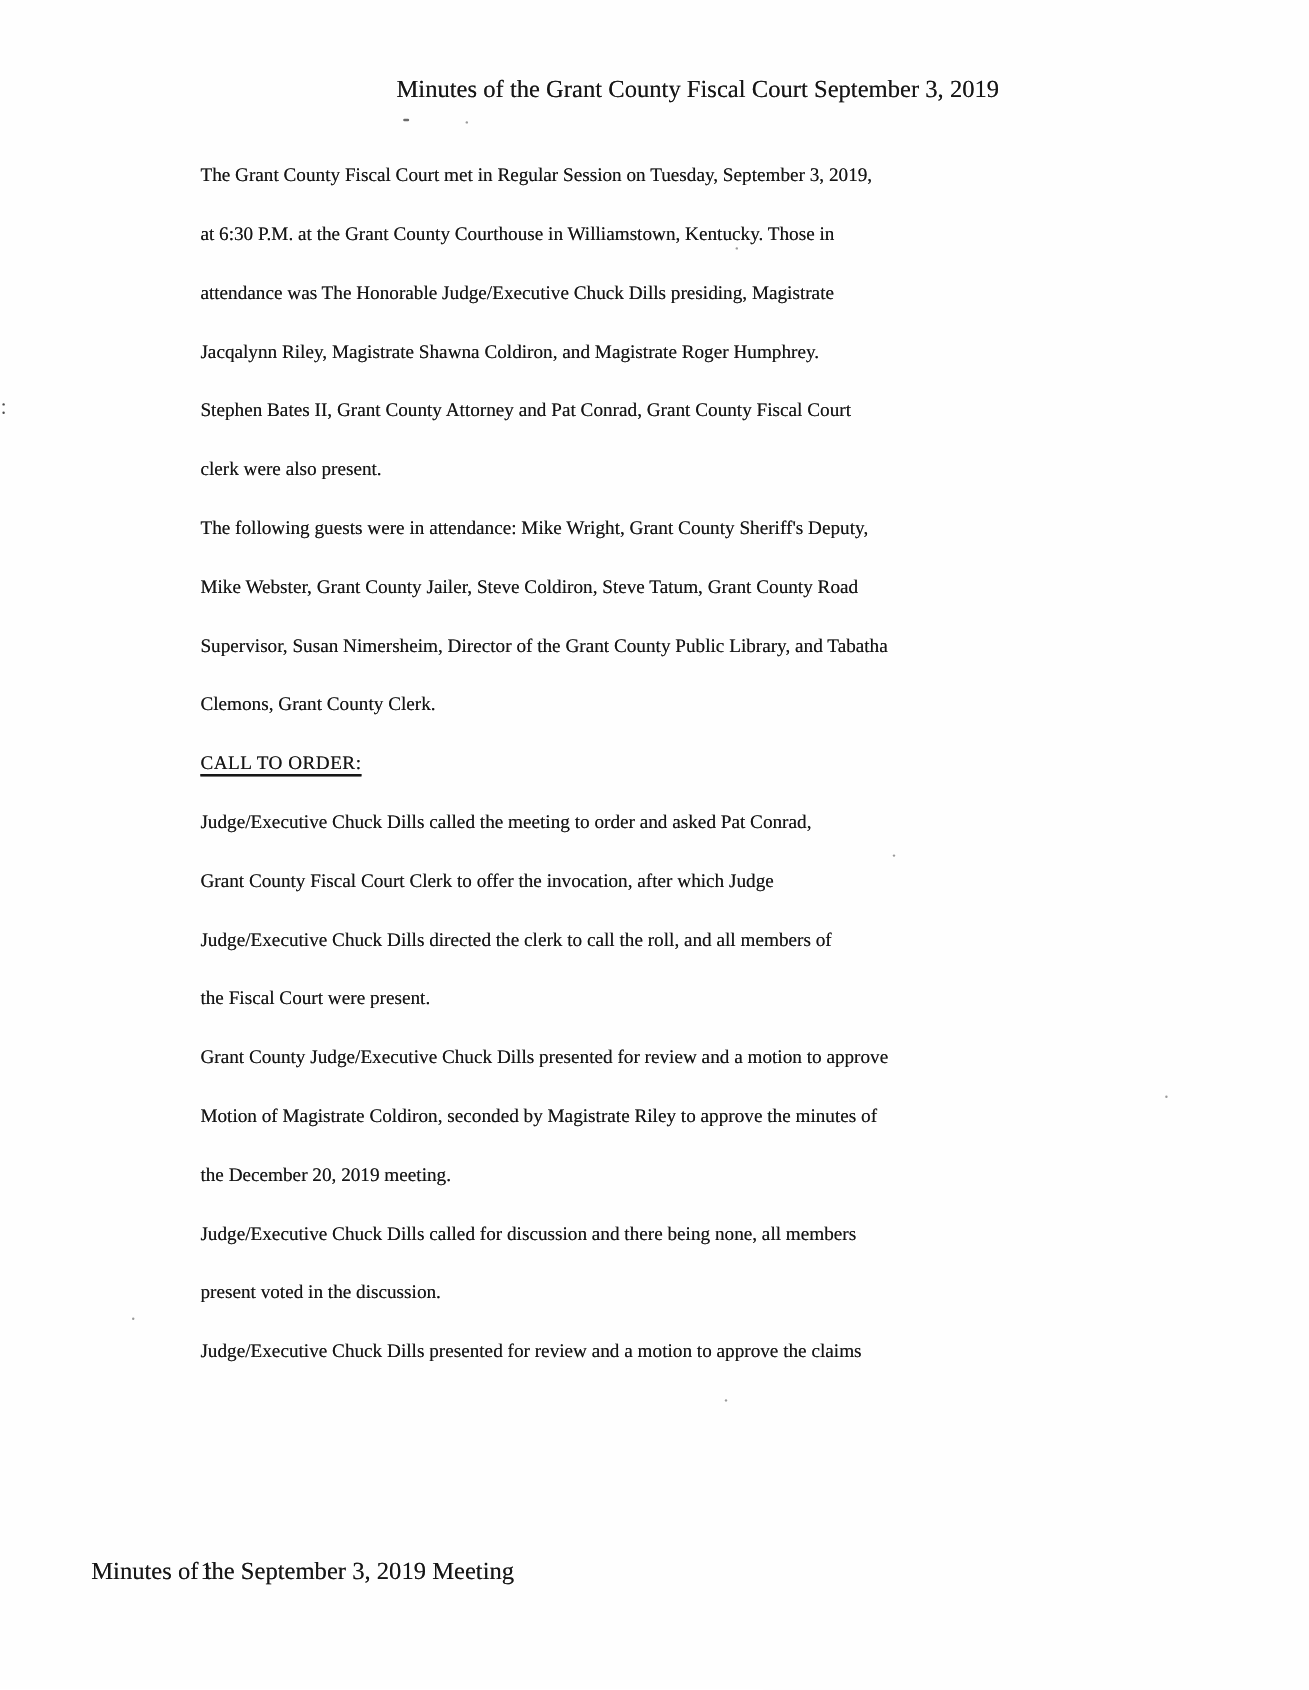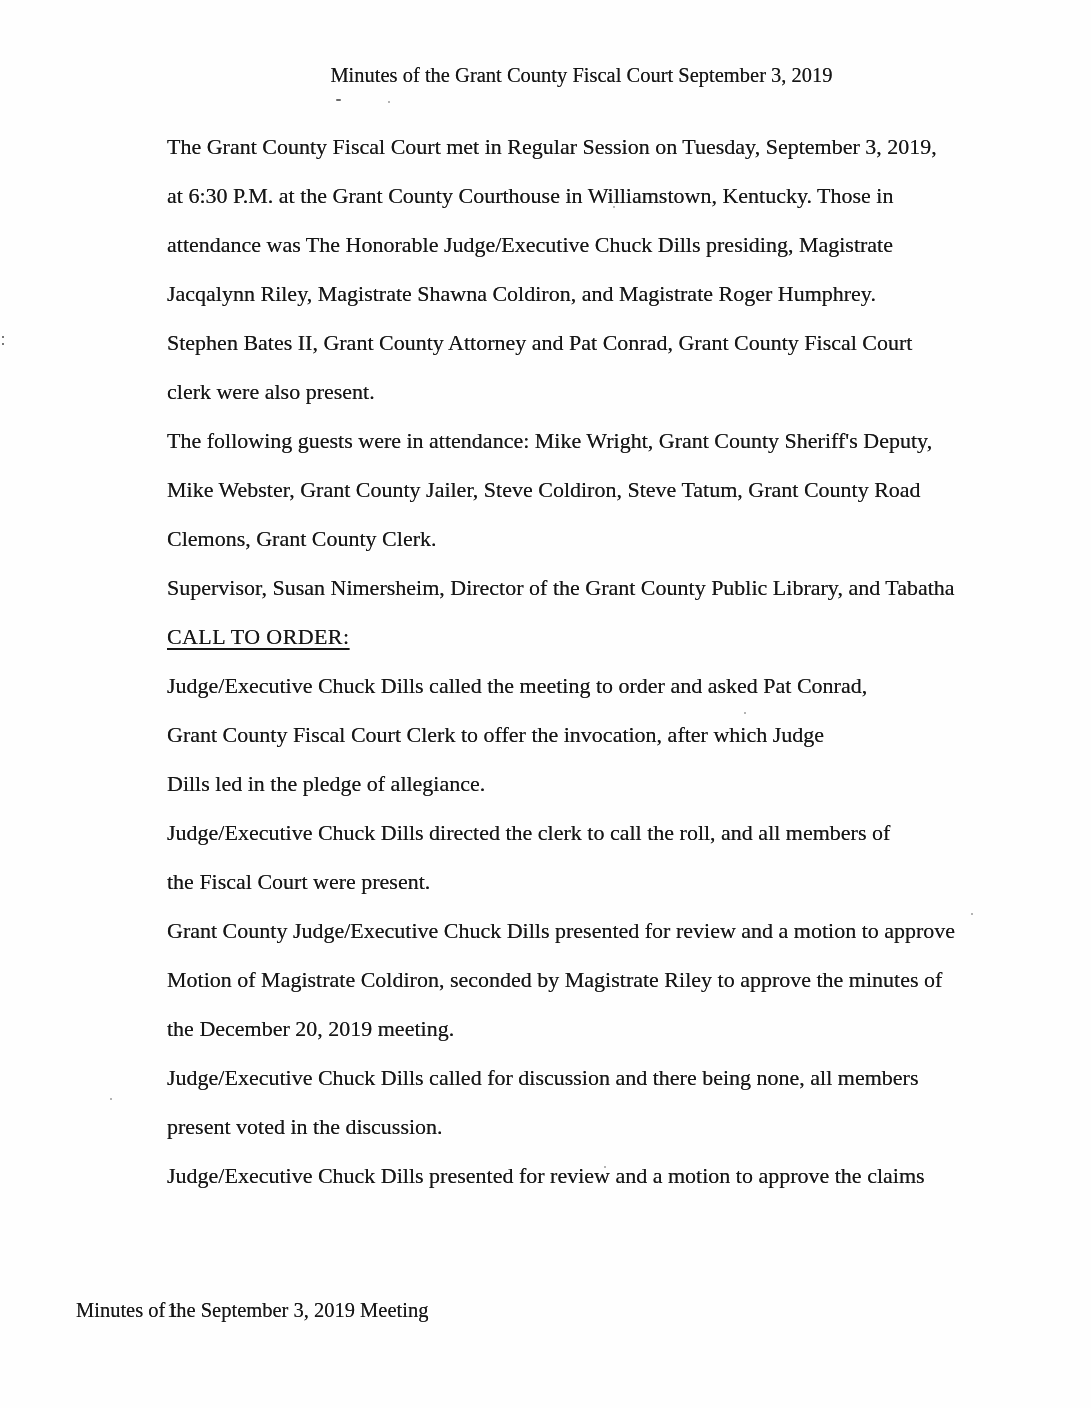"The Grant County Fiscal Court" .line { font-size: 22px -> 16px }
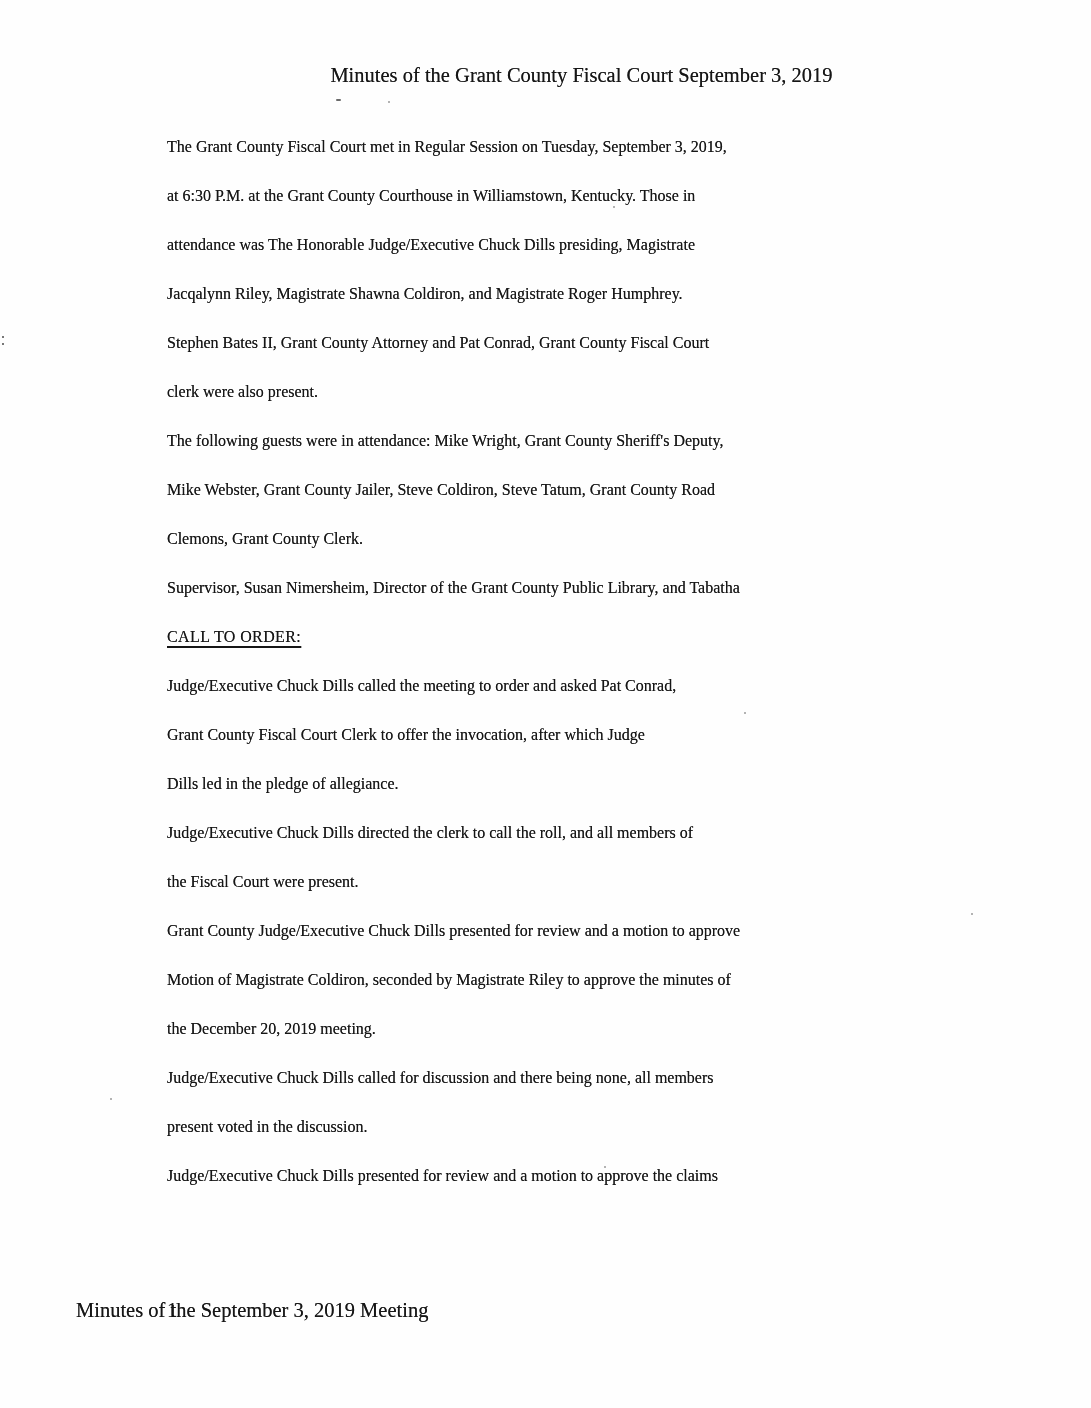"Clemons, Grant County Clerk." div.line { order: before "Supervisor, Susan Nimersheim, Director" -> after "Supervisor, Susan Nimersheim, Director" }
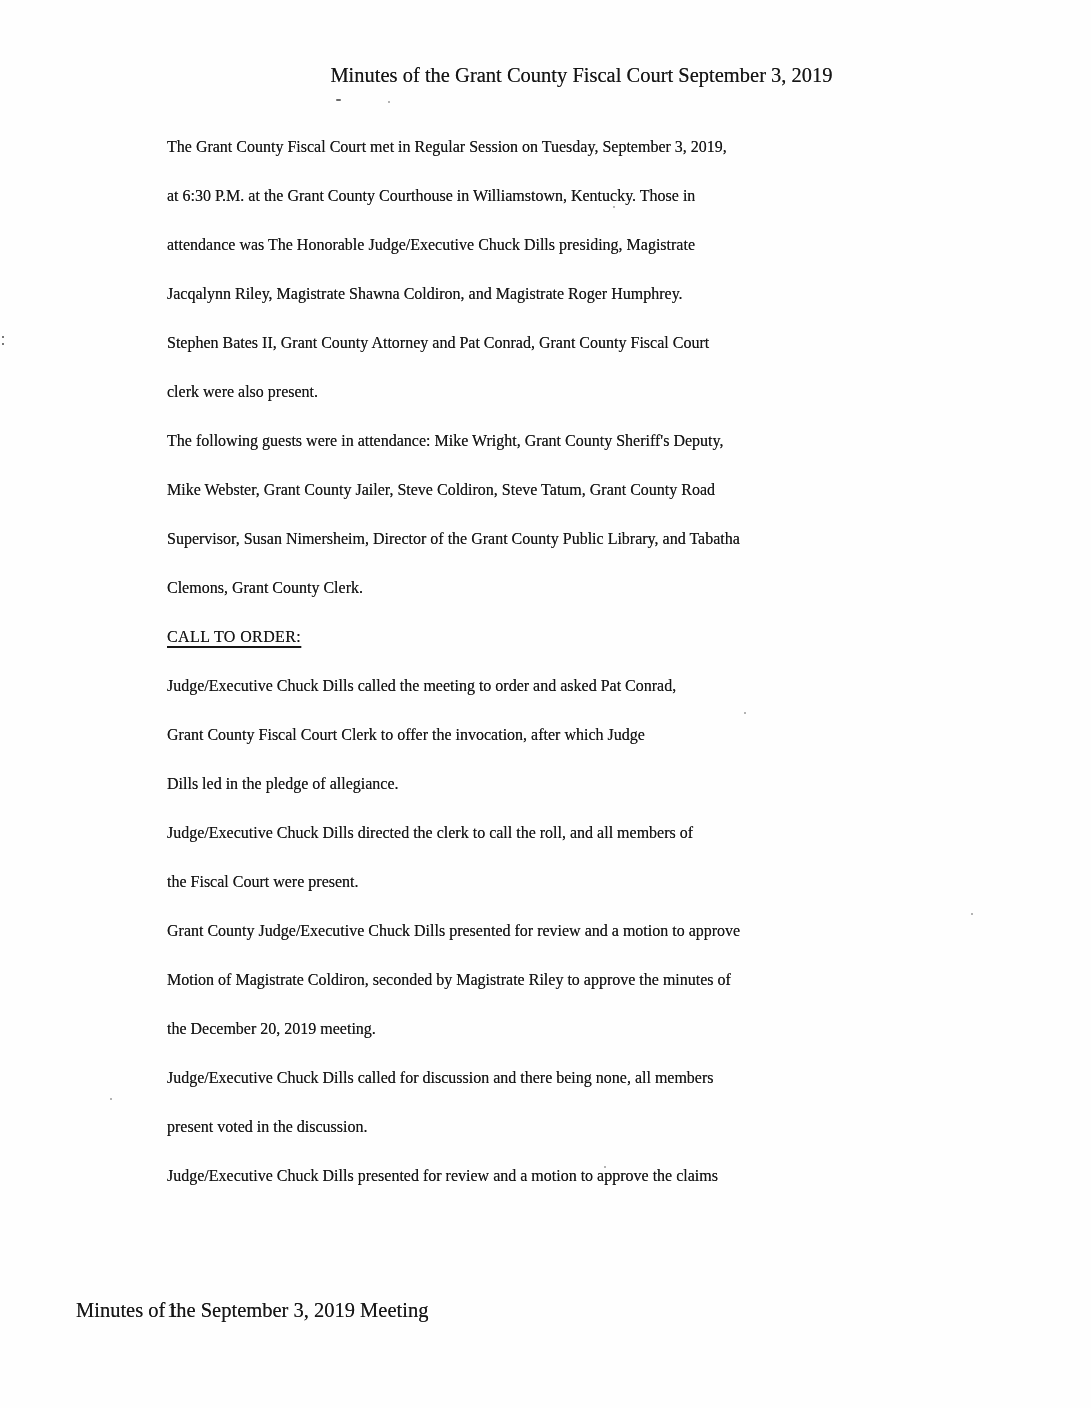"Dills led in the pledge" div.line { html: <div>Dills led in the pledge of allegiance.</div> -> none }
